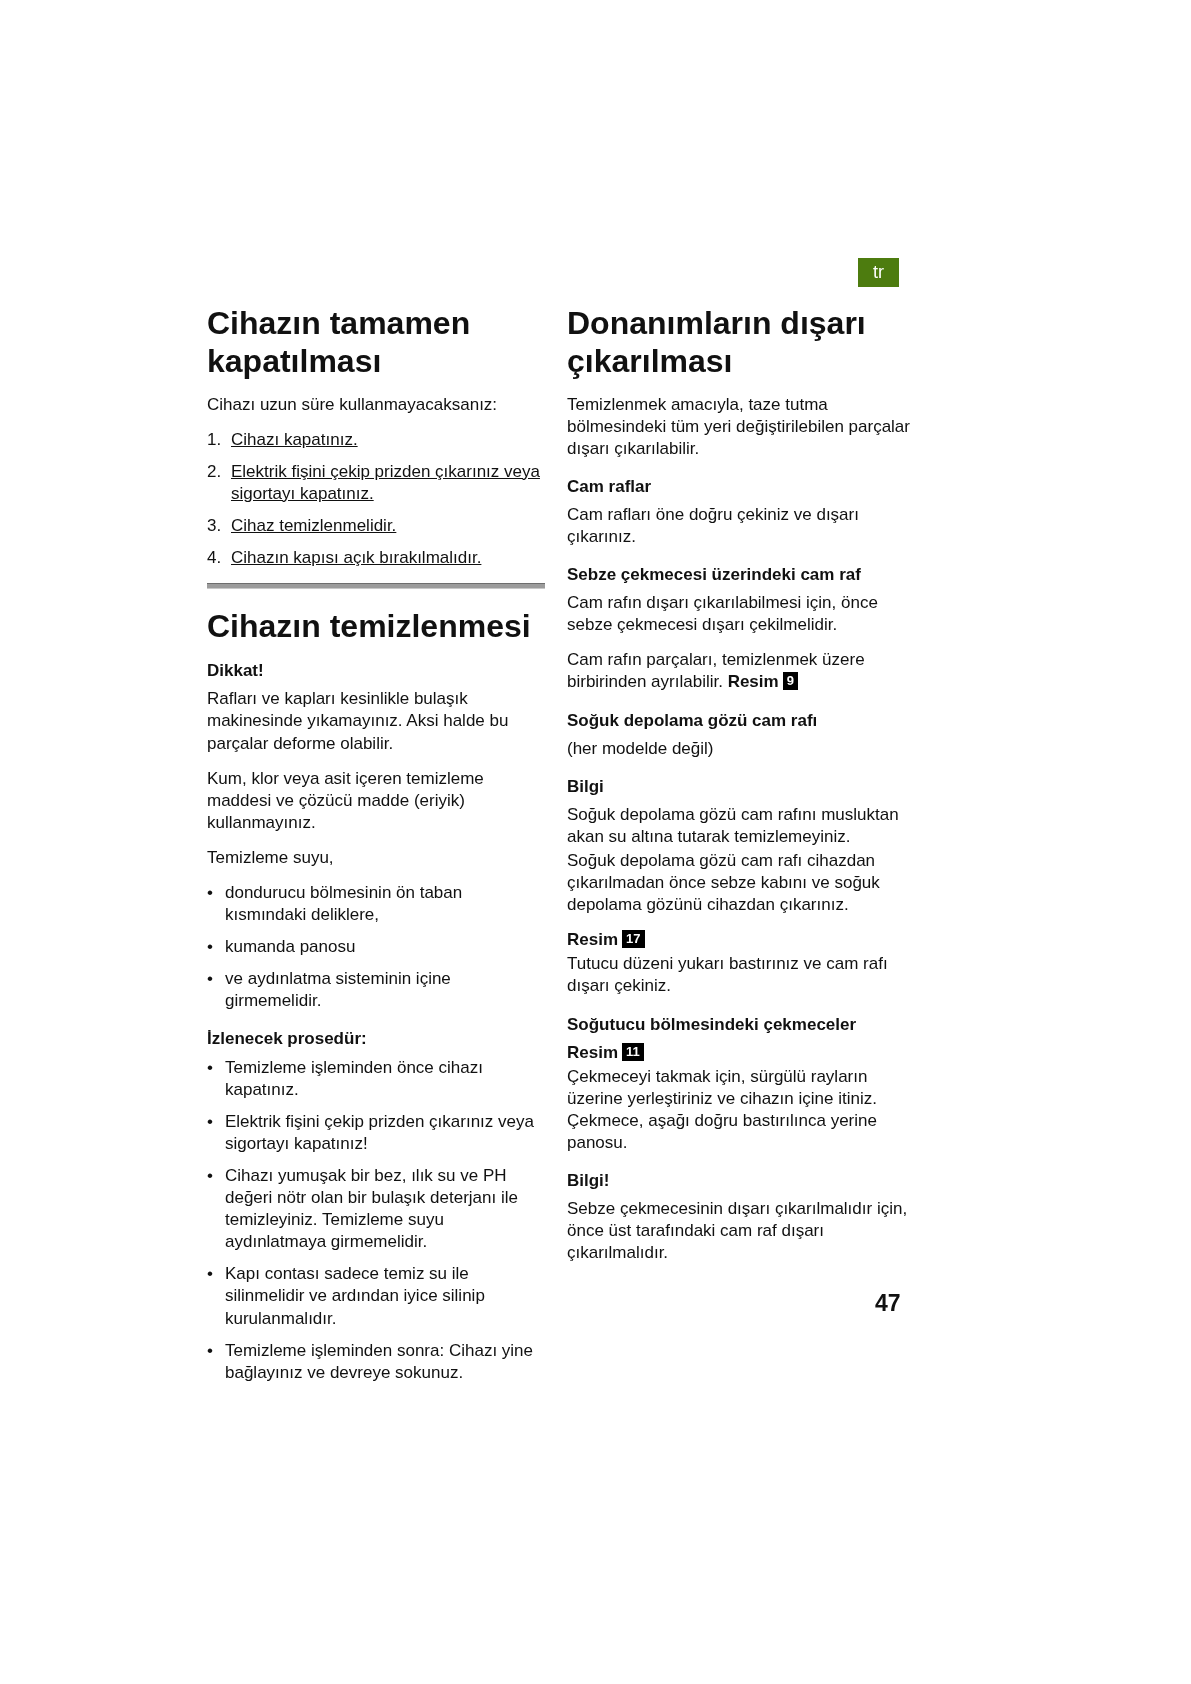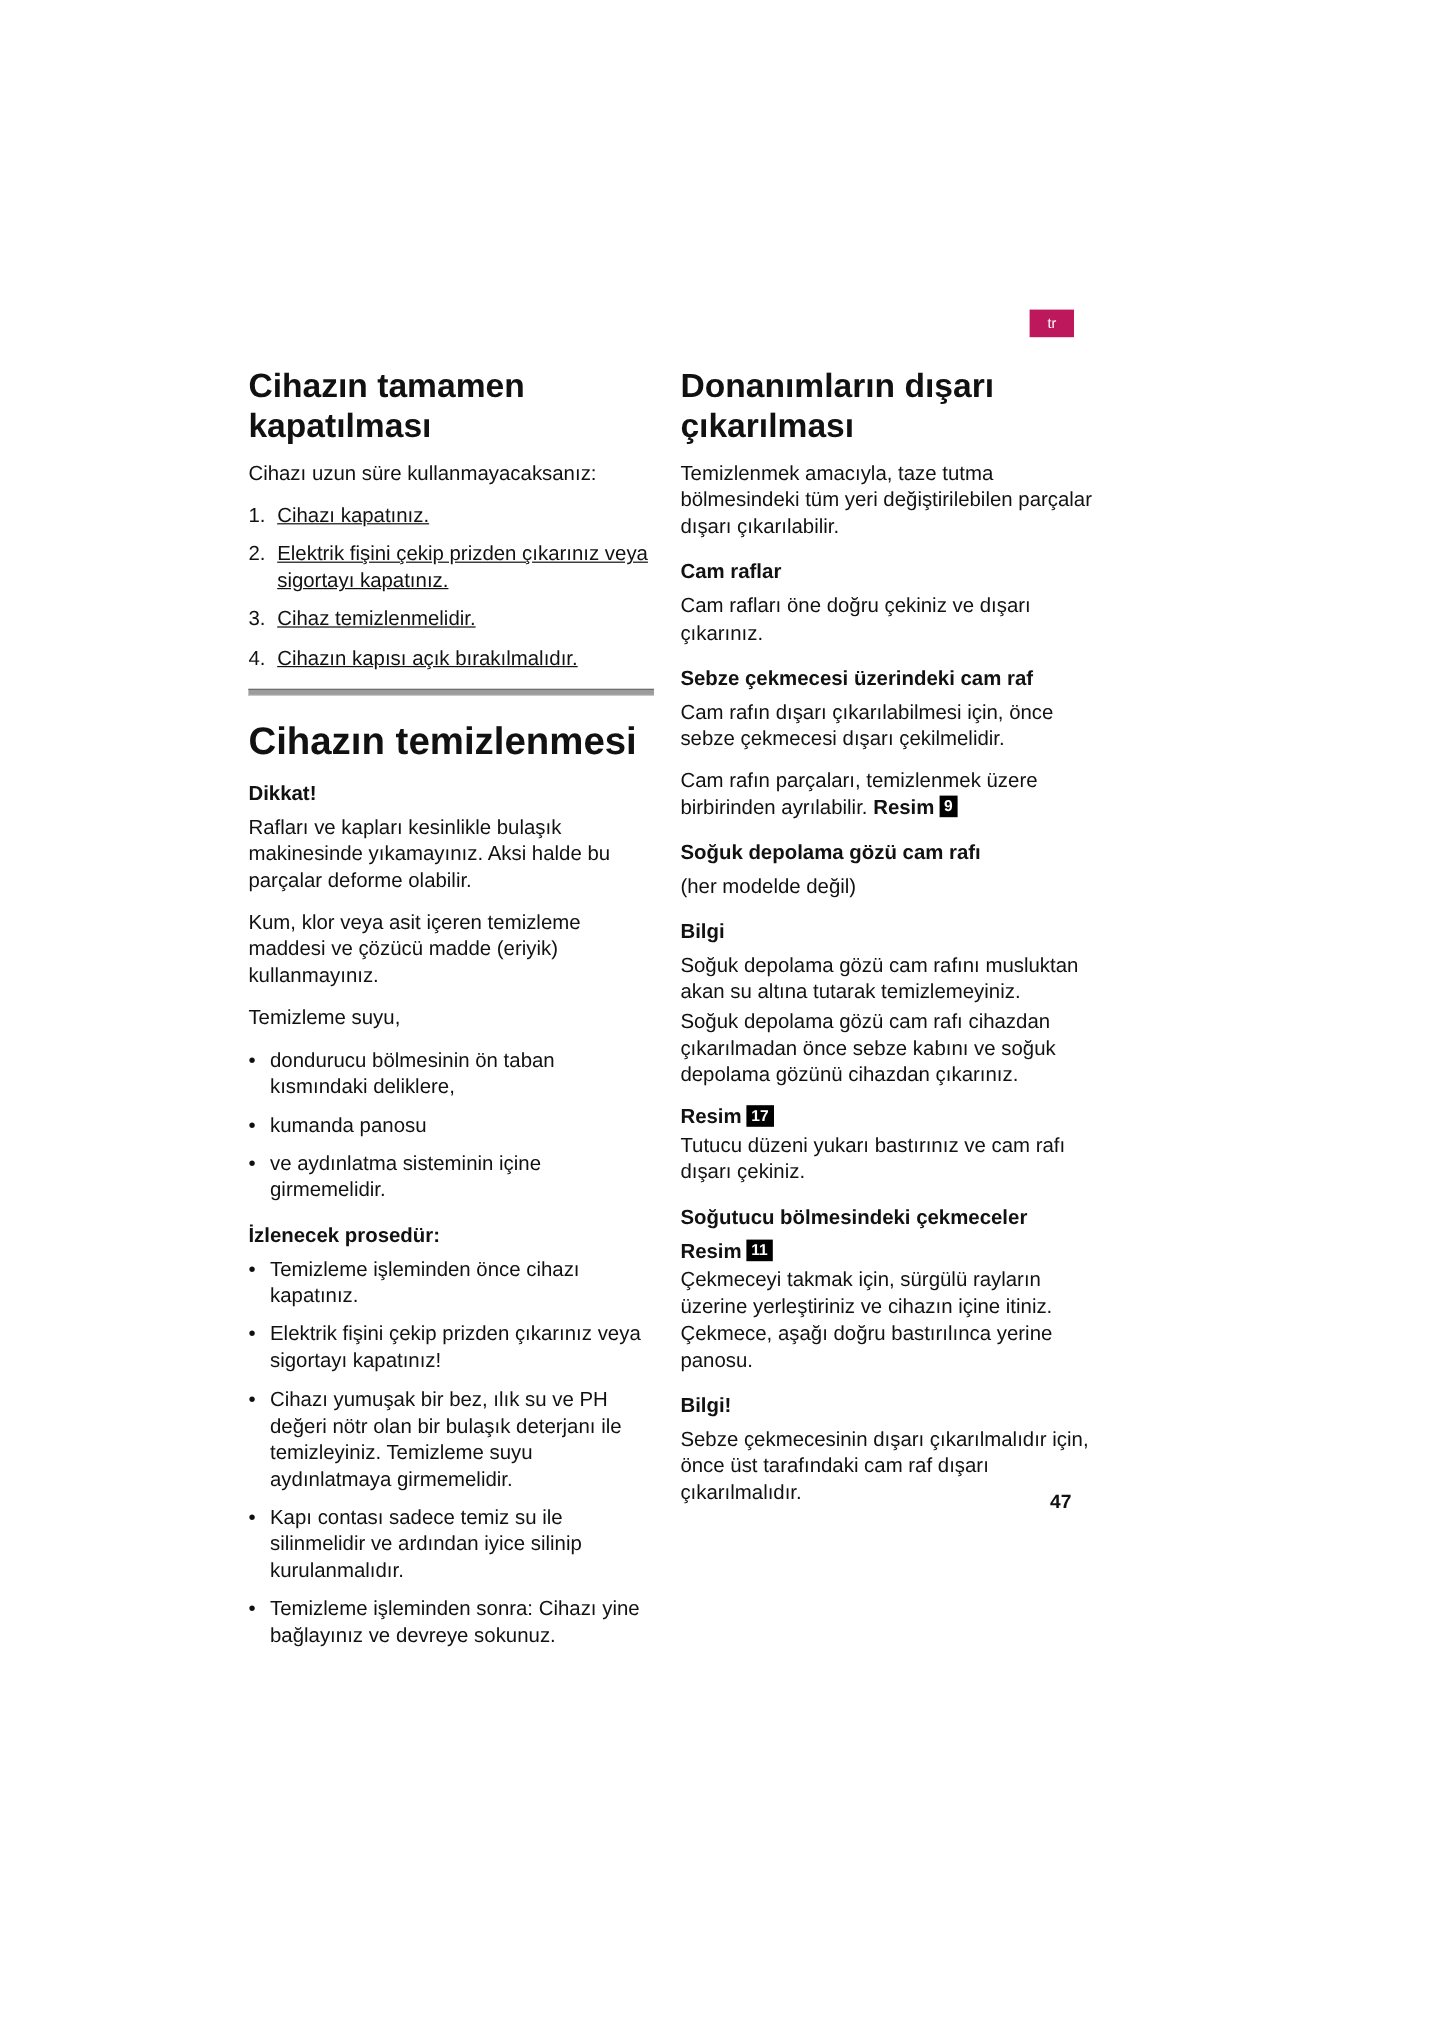"tr" .lang-badge { background: #be185d -> #4d7c0f; font-size: 12px -> 18px }
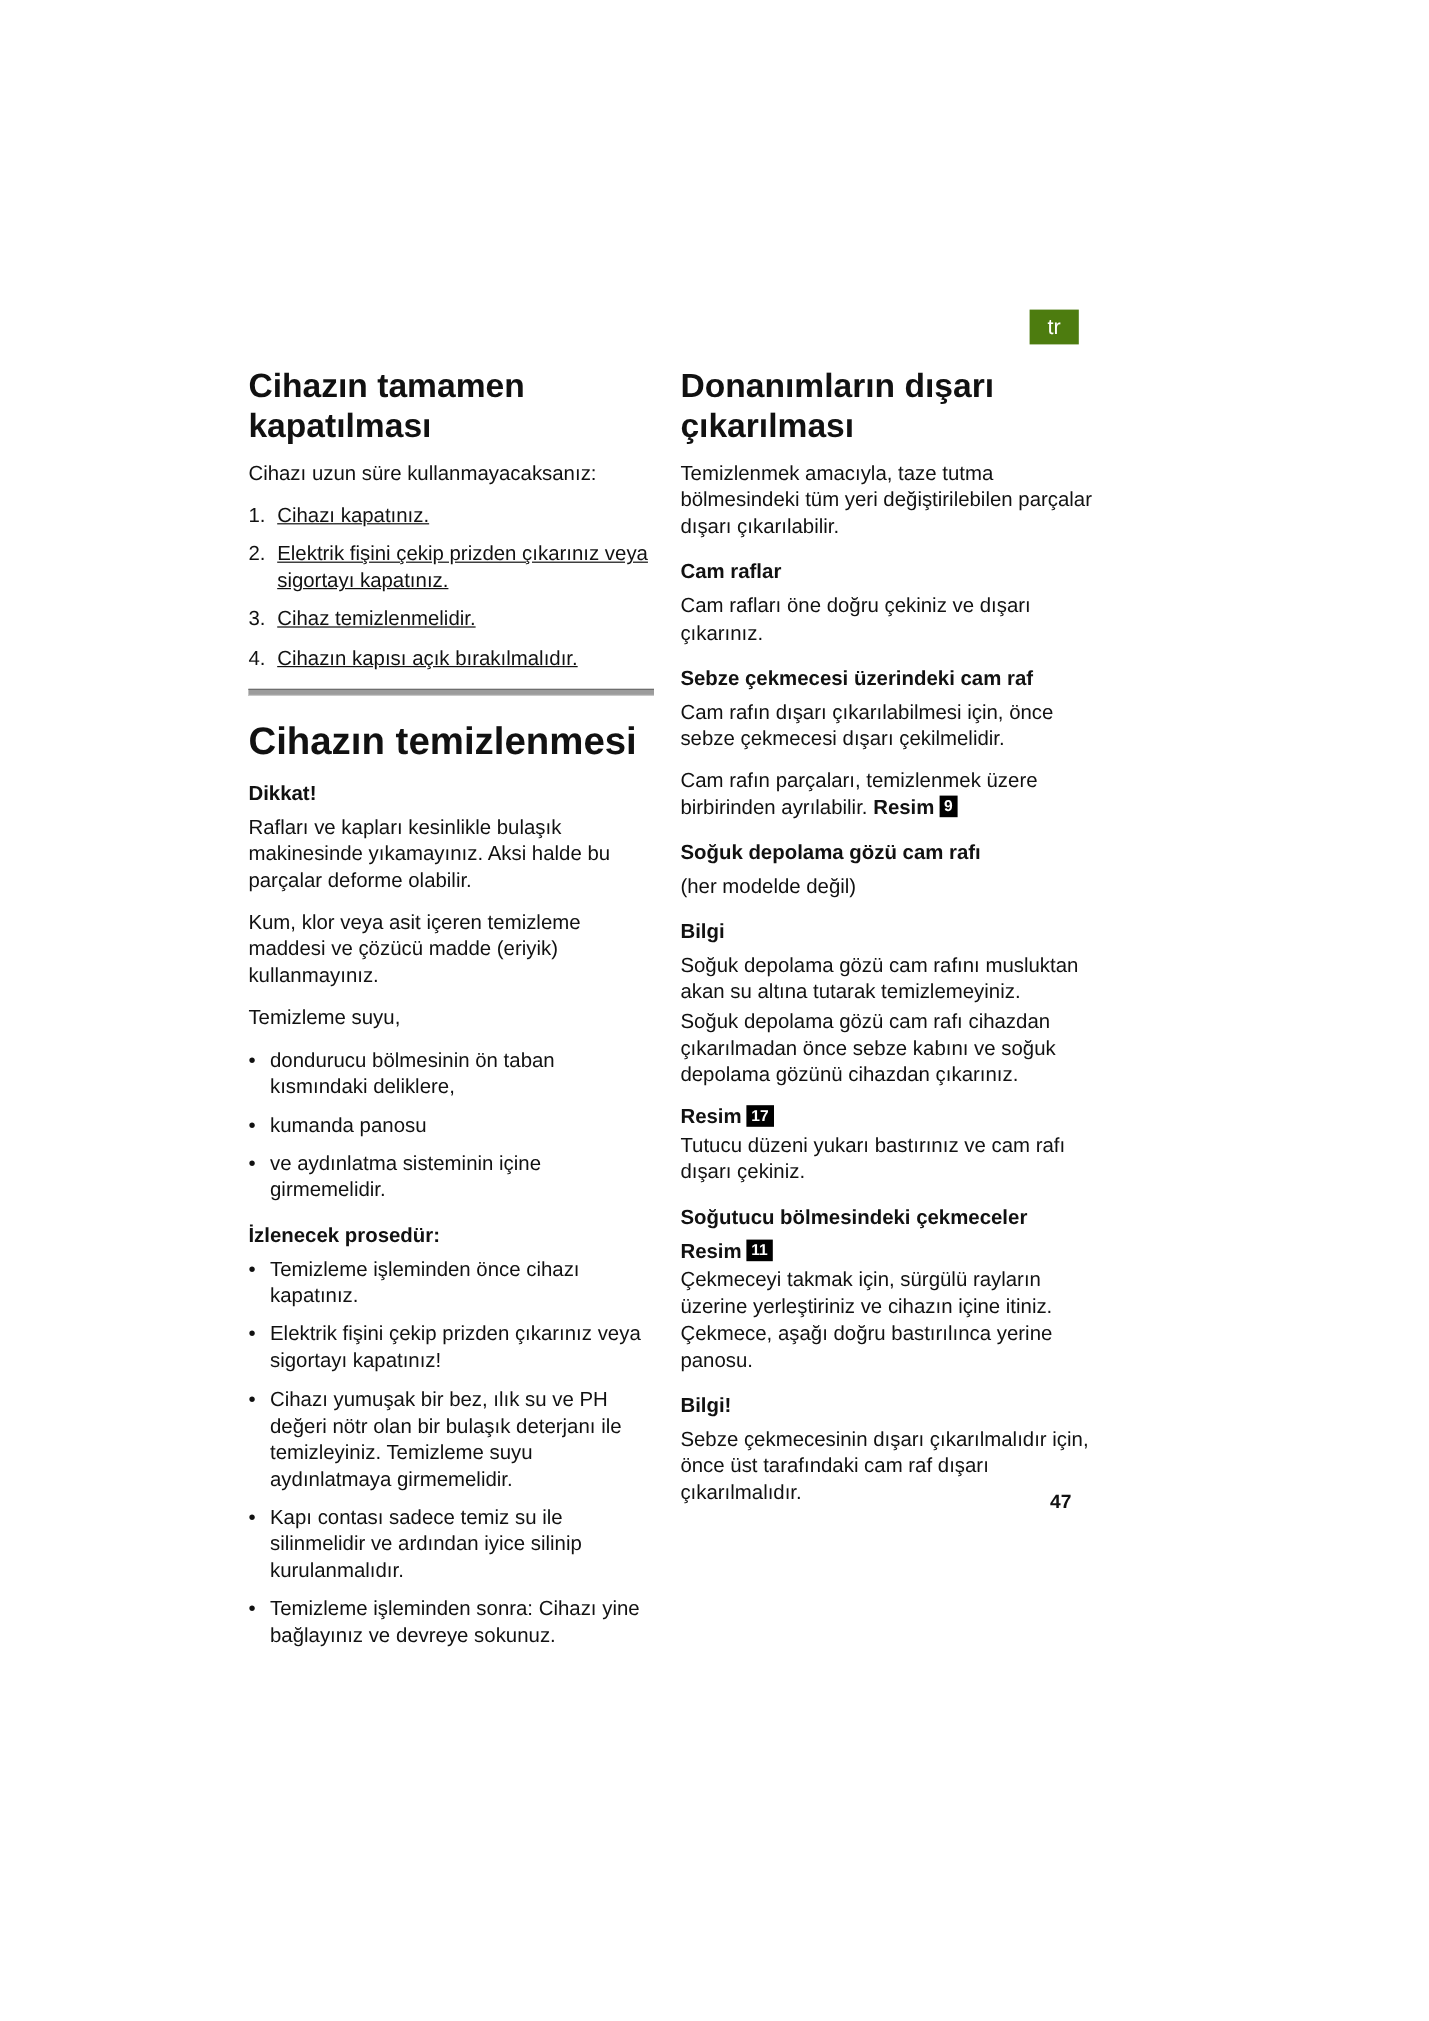"Cihazın tamamen kapatılması" h1 { font-size: 28px -> 32px }
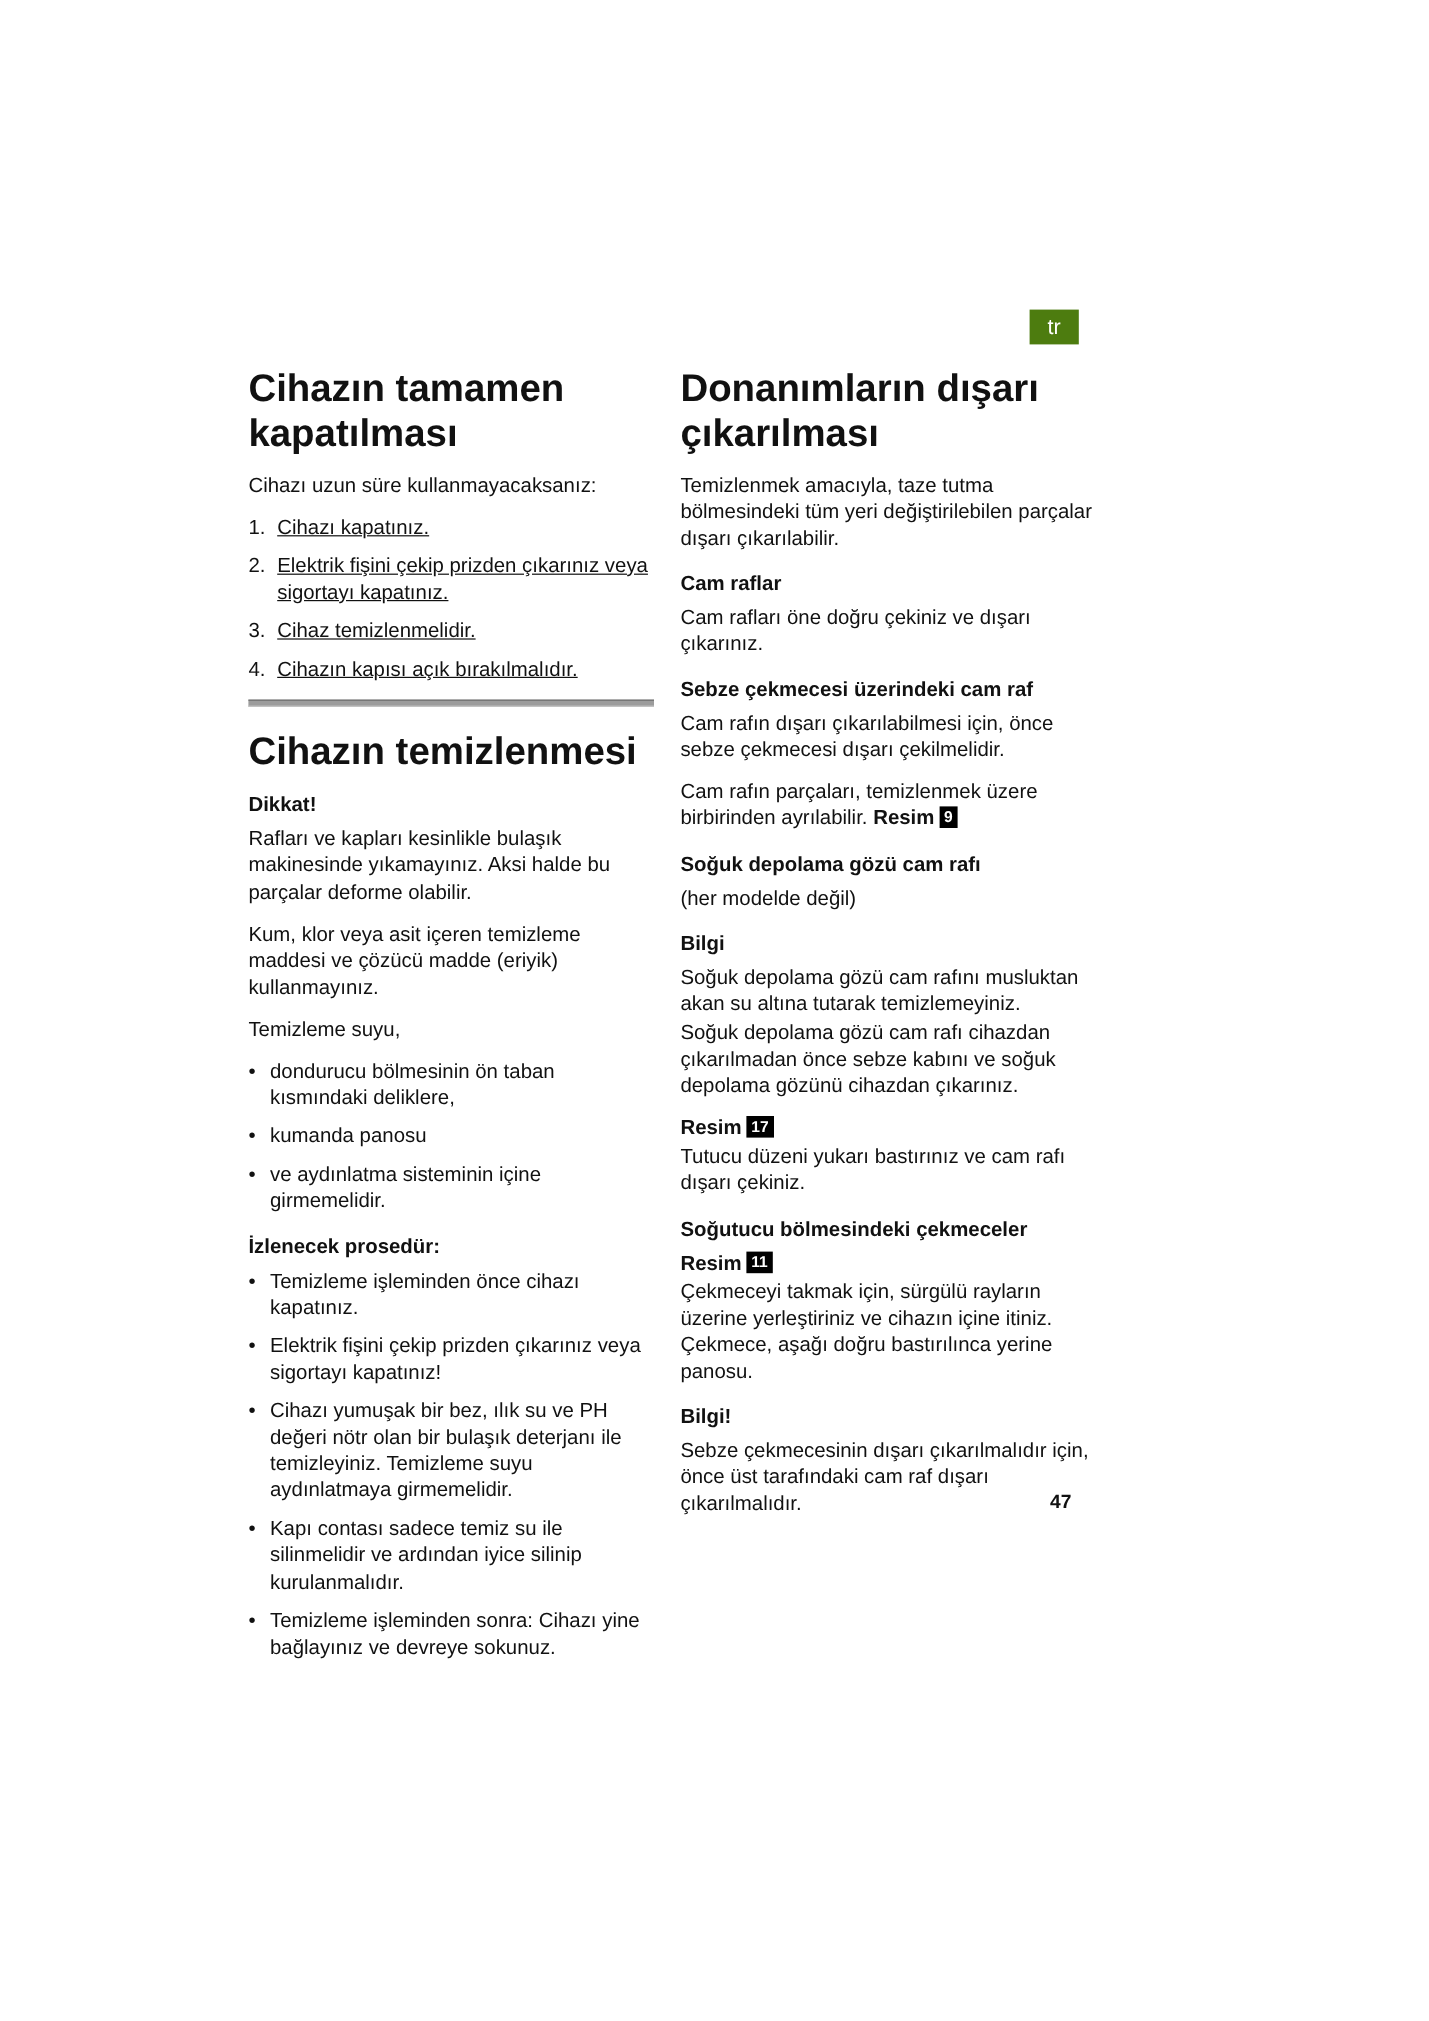"47" .page-number { font-size: 16px -> 23px; top: 1244px -> 1290px }
